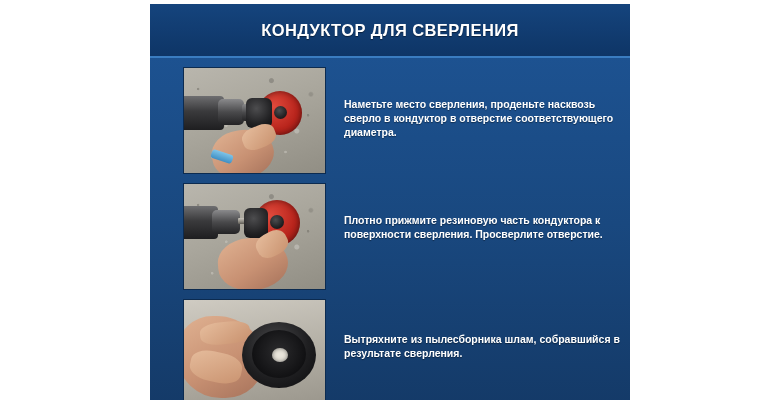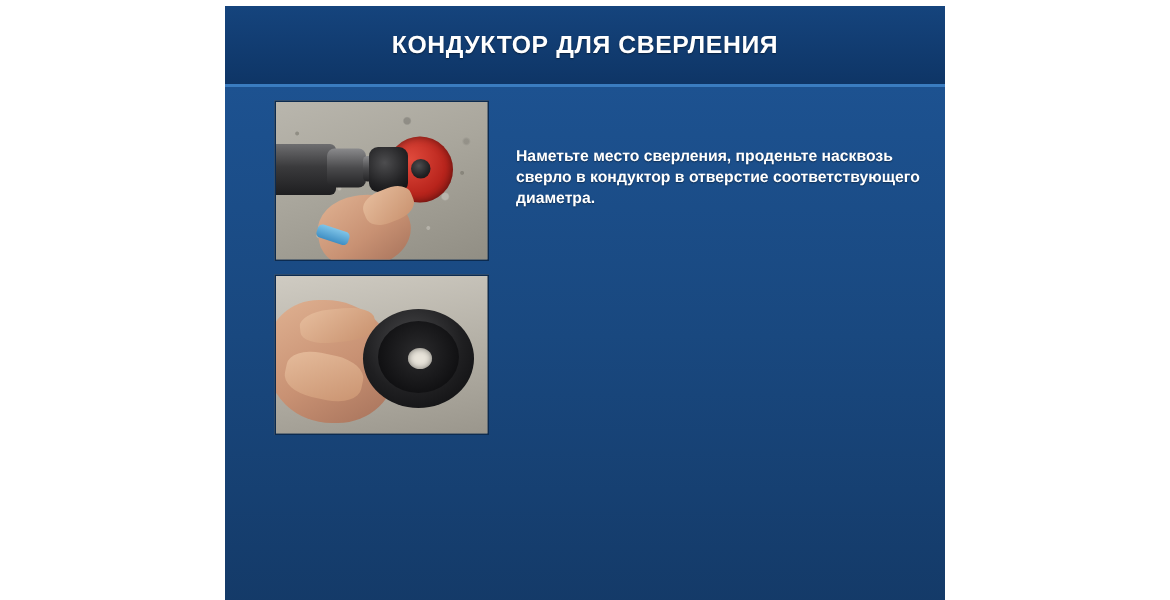"Плотно прижмите резиновую часть" div.step { html: none -> <div> <div> <div></div> <div></div> <div></div> <div></div> <div></div> <div></div> <div></div> <div></div> <div></div> <div></div> </div> <div>Плотно прижмите резиновую часть кондуктора к поверхности сверления. Просверлите отверстие.</div> </div> }
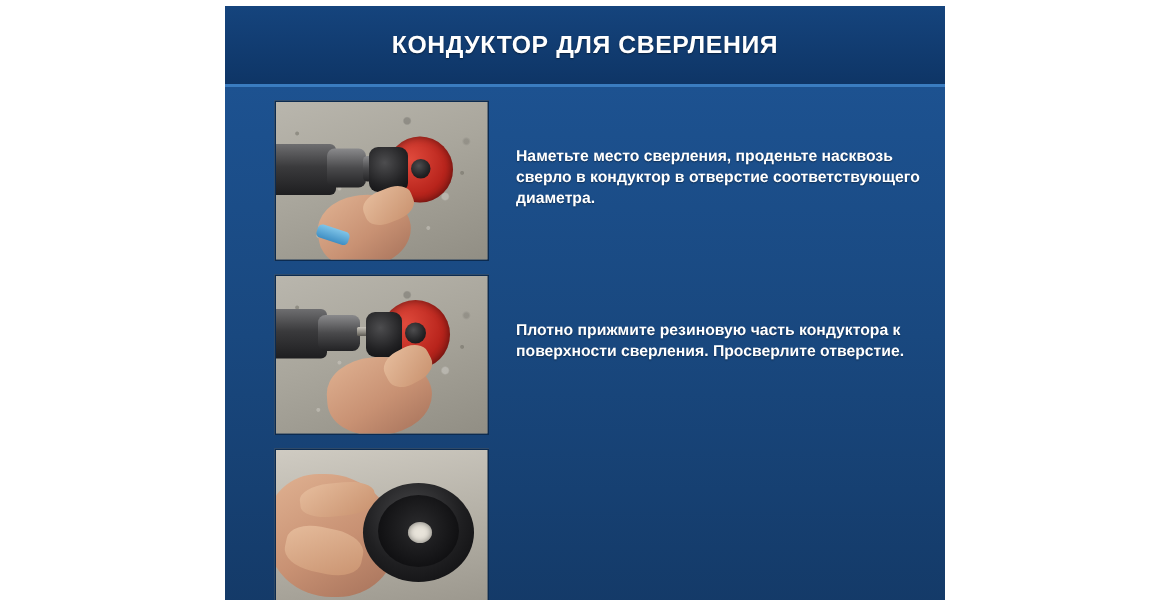"Вытряхните из пылесборника шлам," div.caption { html: none -> <div>Вытряхните из пылесборника шлам, собравшийся в результате сверления.</div> }
